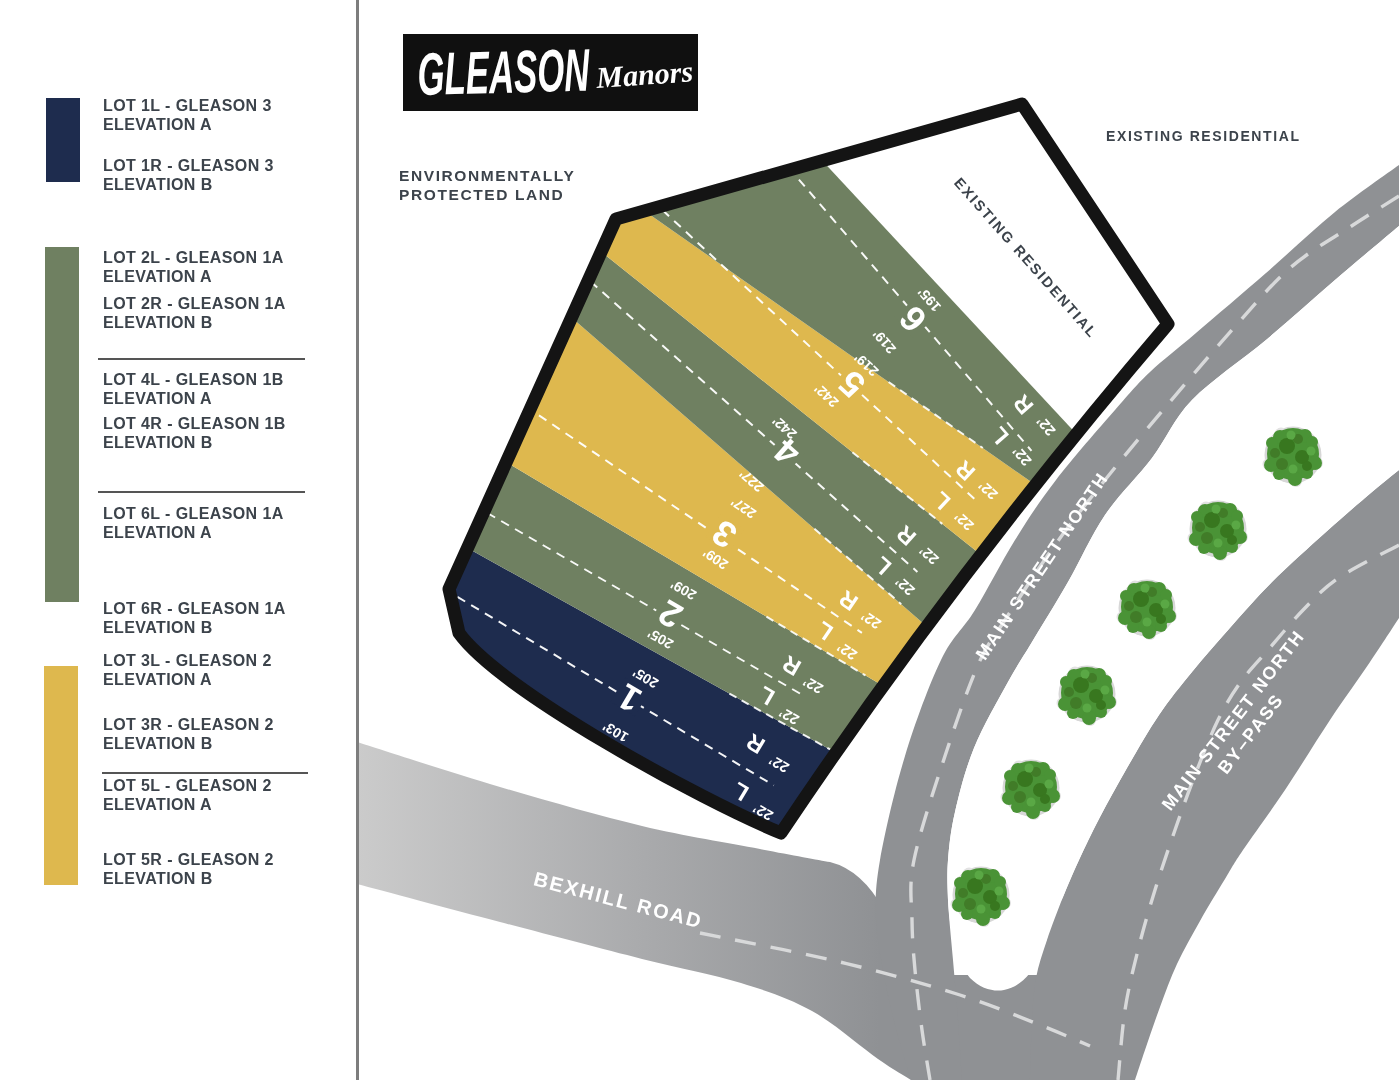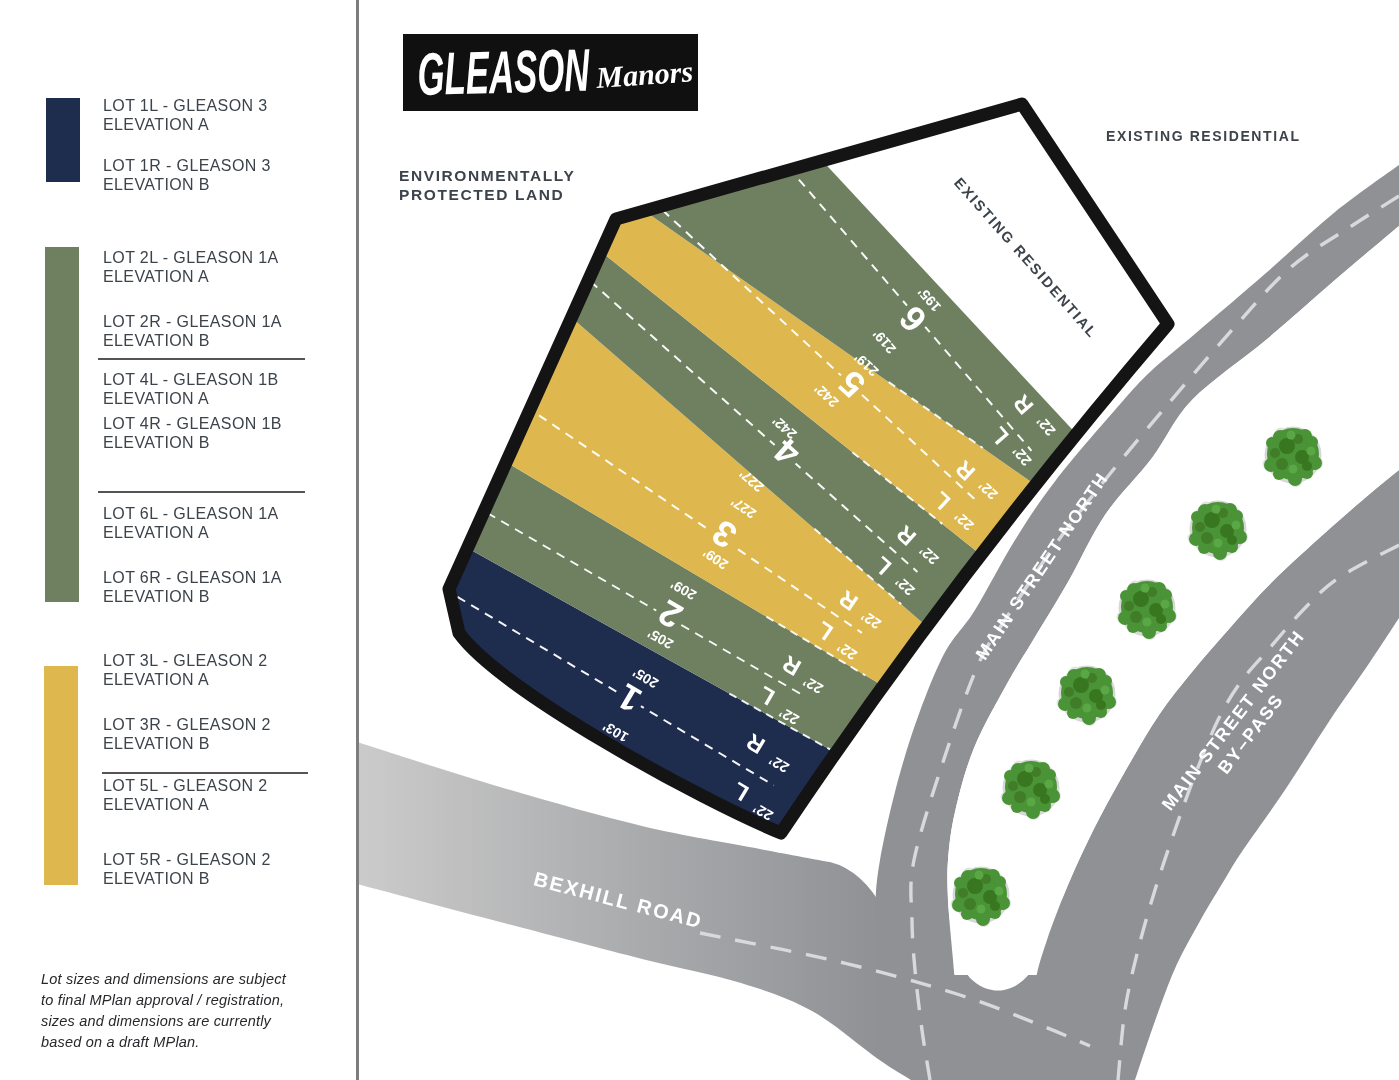"LOT 1L - GLEASON 3" .lr { font-weight: normal -> bold }
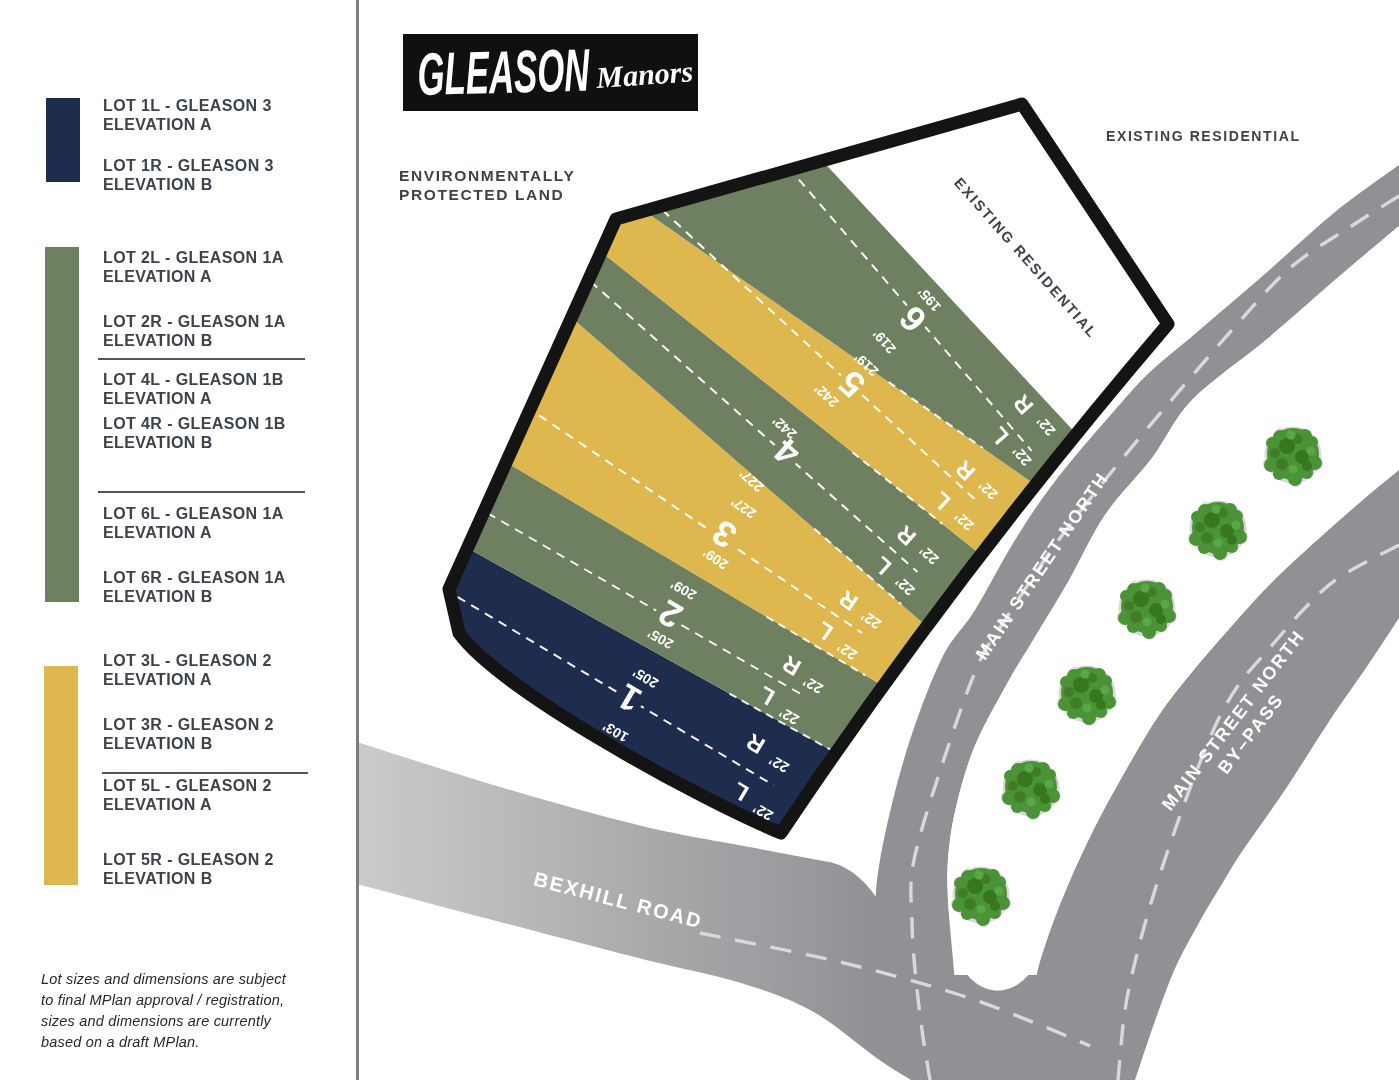"LOT 2R - GLEASON 1A" div.lr { top: 312px -> 294px }
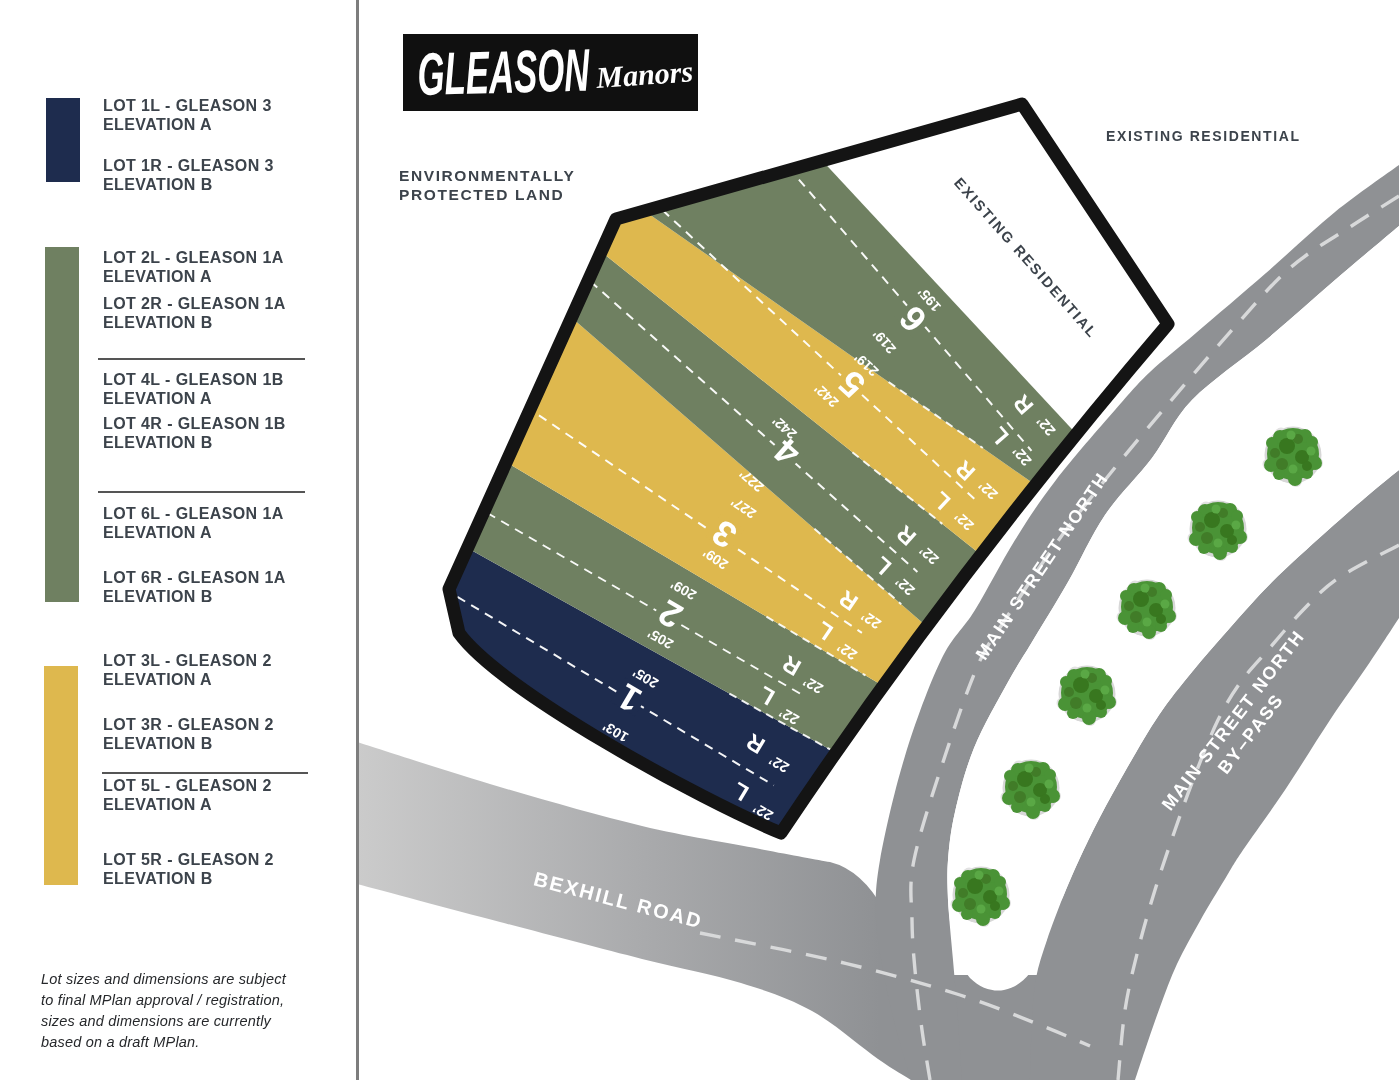"LOT 6R - GLEASON 1A" div.lr { top: 568px -> 599px }
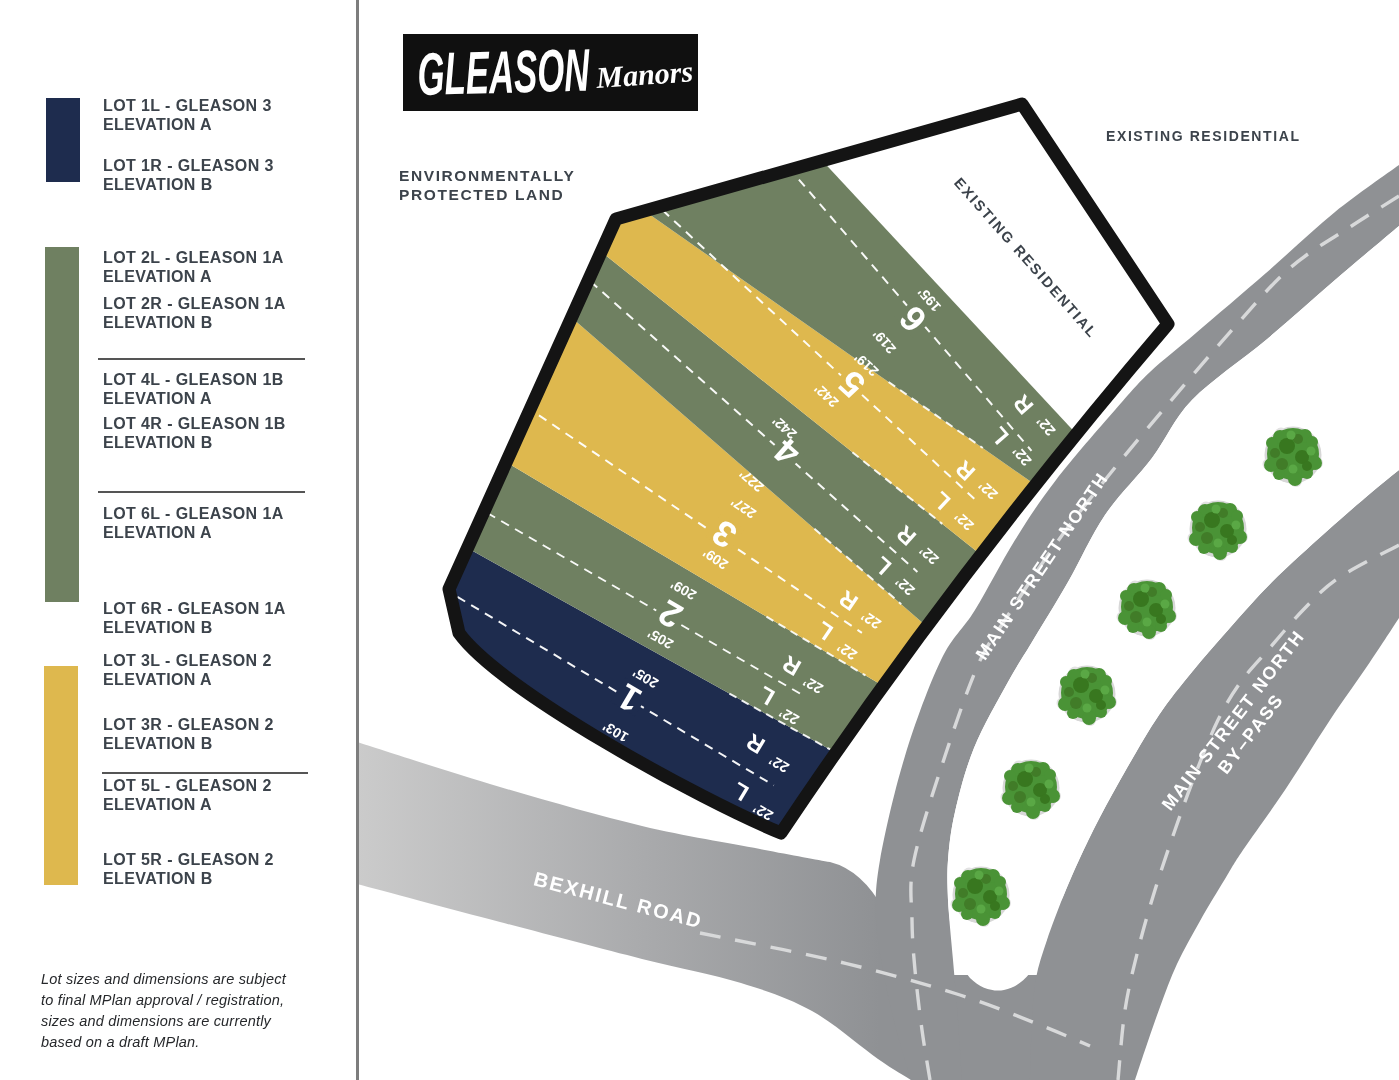"Lot sizes and dimensions are" div { html: <div>Lot sizes and dimensions are subject<br>to final MPlan approval / registration,<br>sizes and dimensions are currently<br>based on a draft MPlan.</div> -> none }
